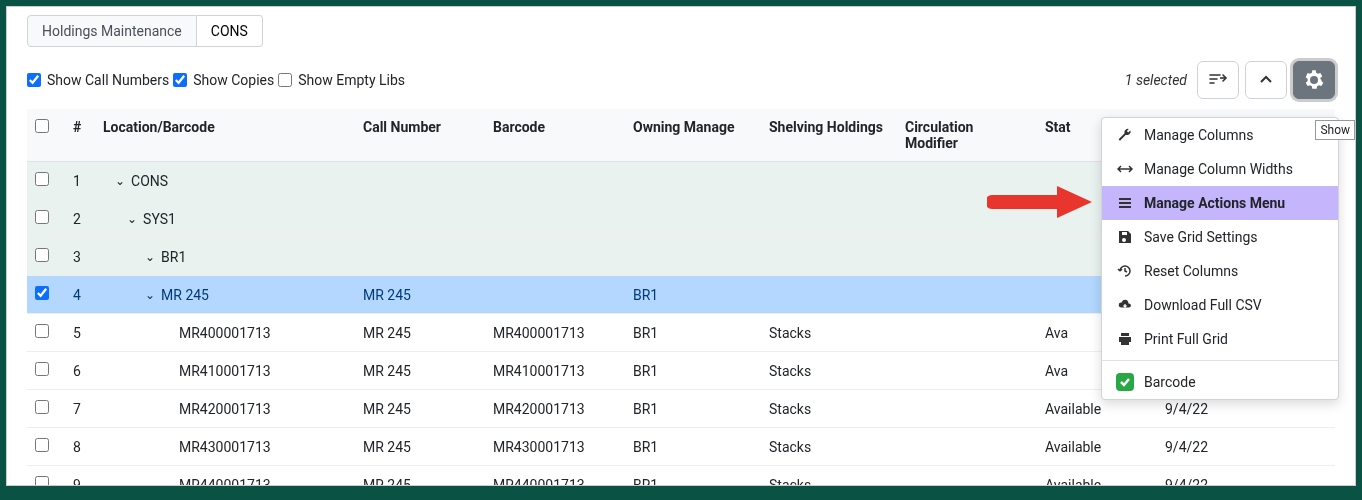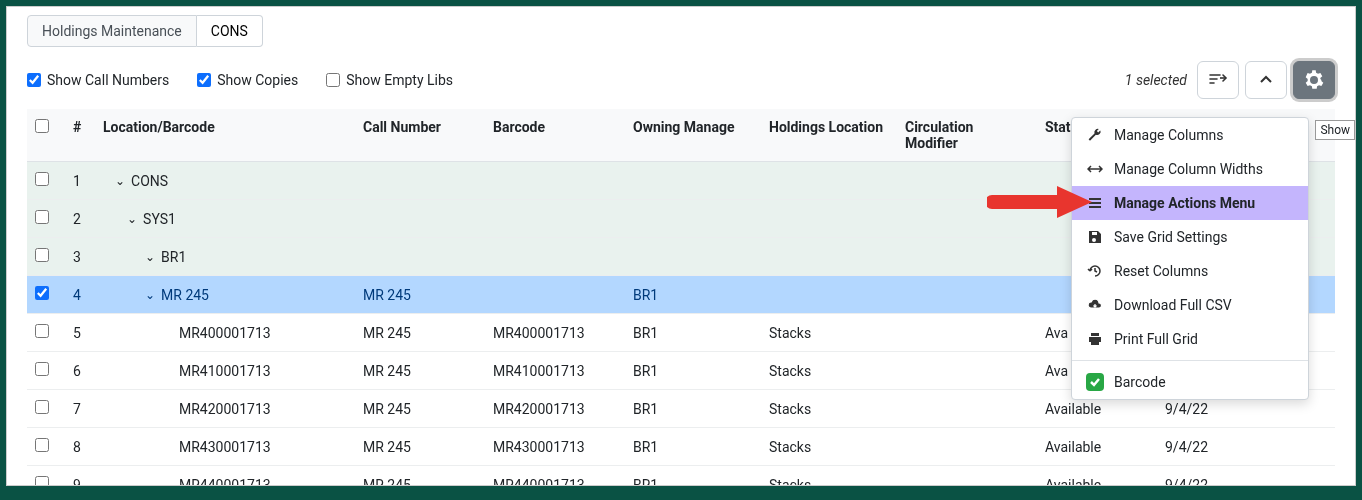"Show Call Numbers" .chk-group { gap: 28px -> 4px }
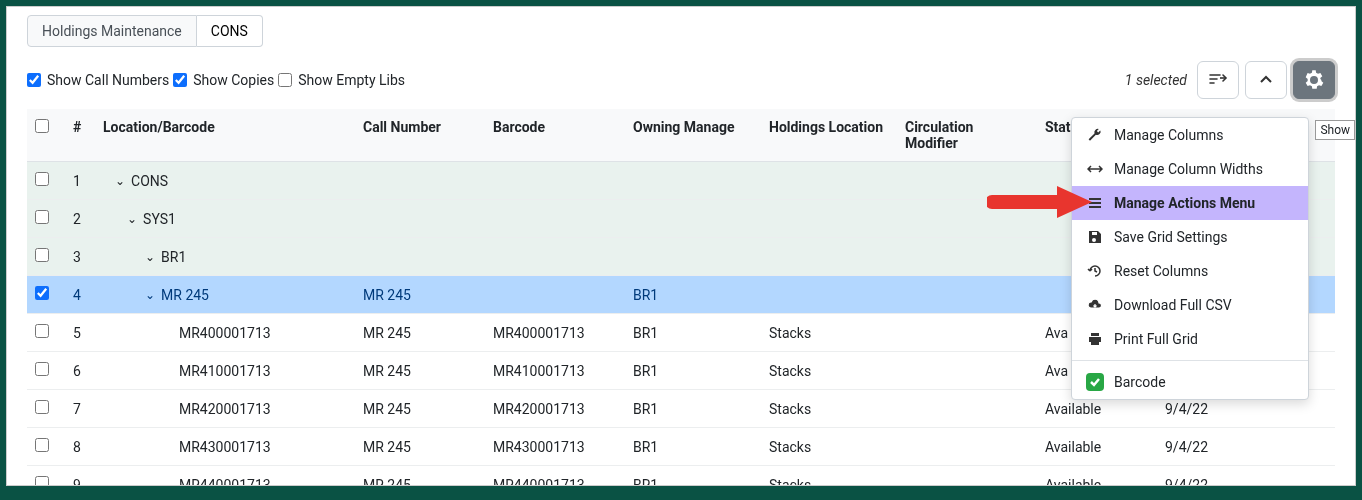"Holdings Location" th.col-shelv { text: Holdings Location -> Shelving Holdings }
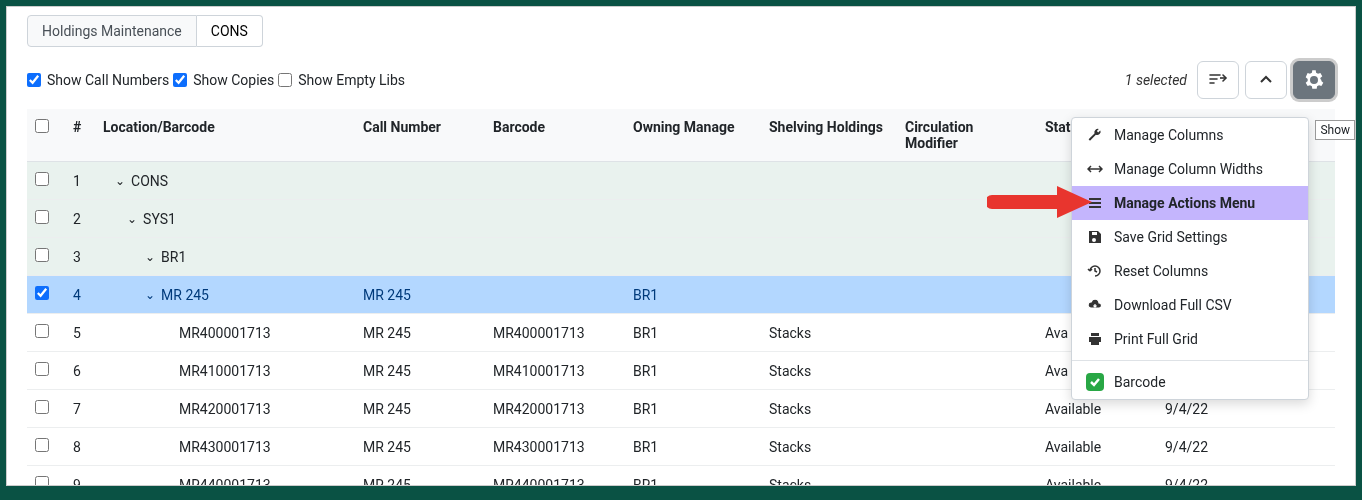"Manage Columns" .dropdown { right: 46px -> 16px }
